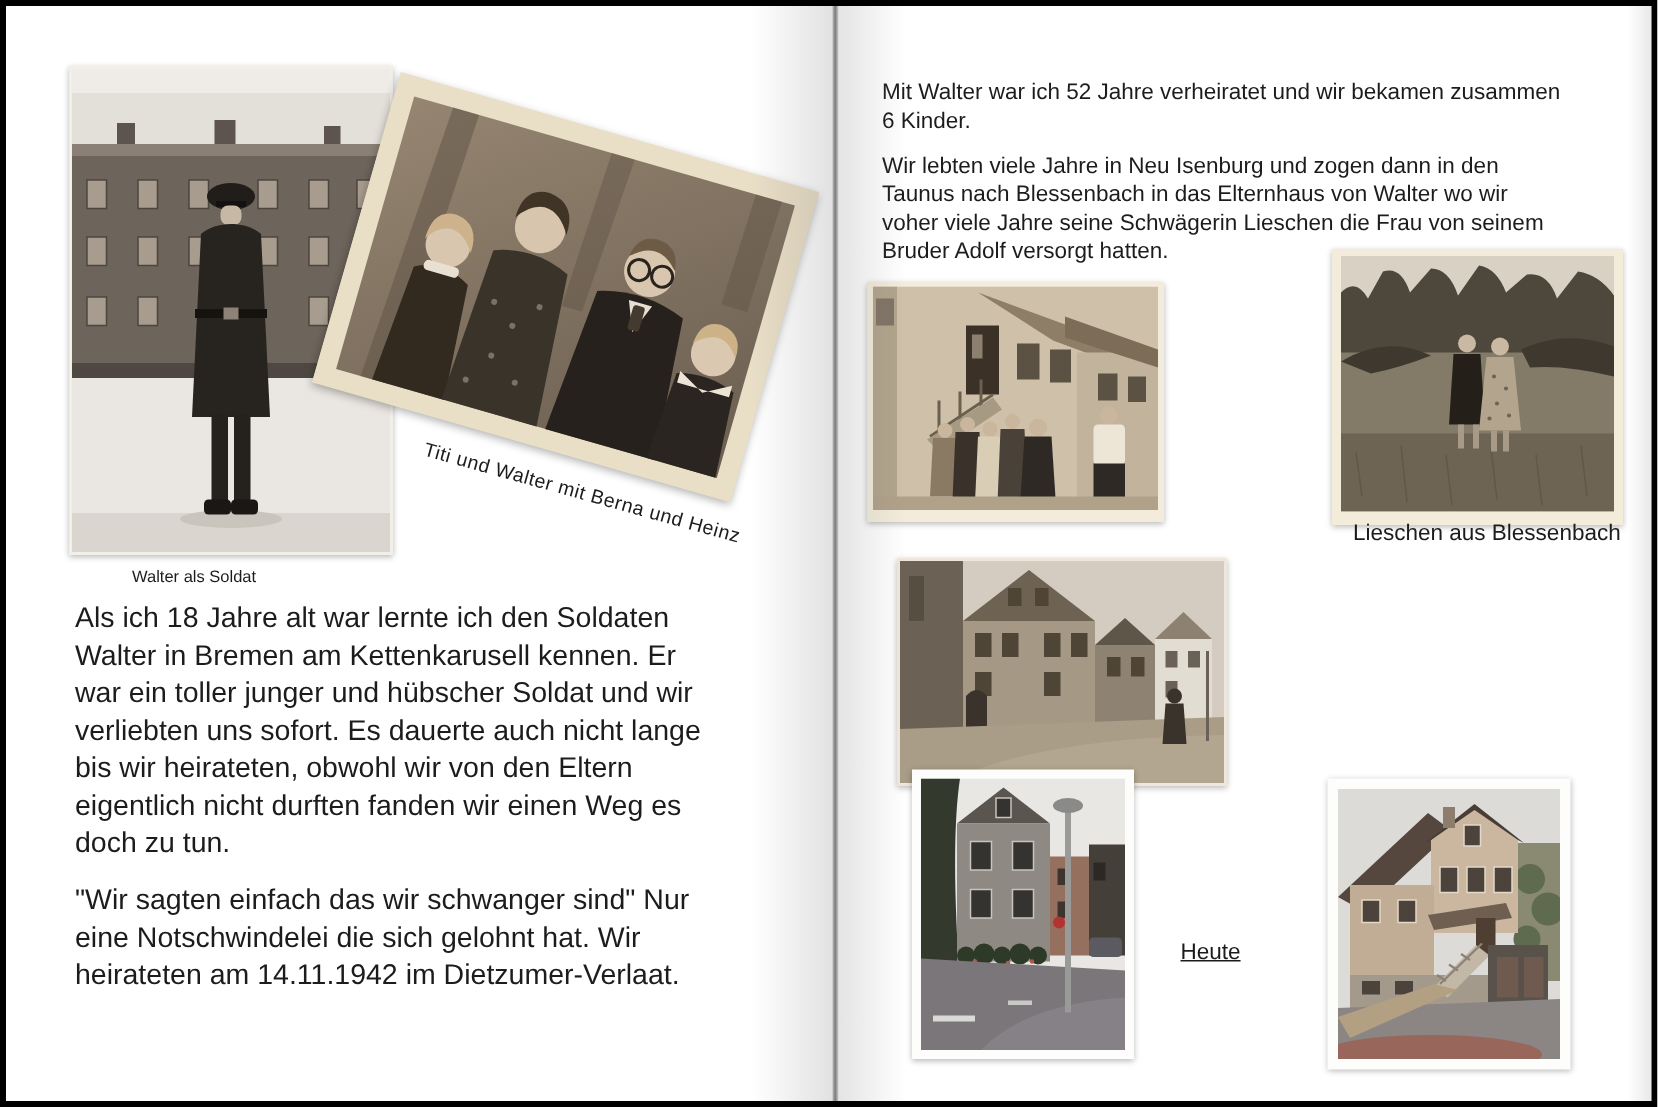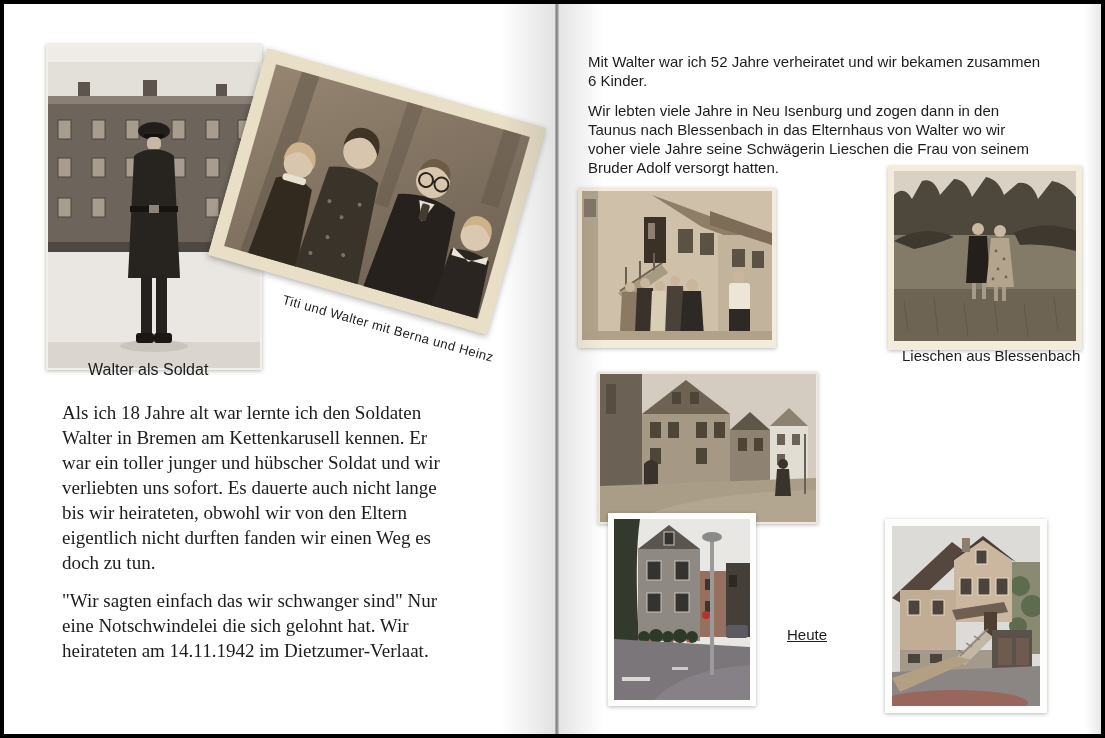"Walter als Soldat" .cap-soldier { font-size: 16px -> 11px; top: 357px -> 375px }
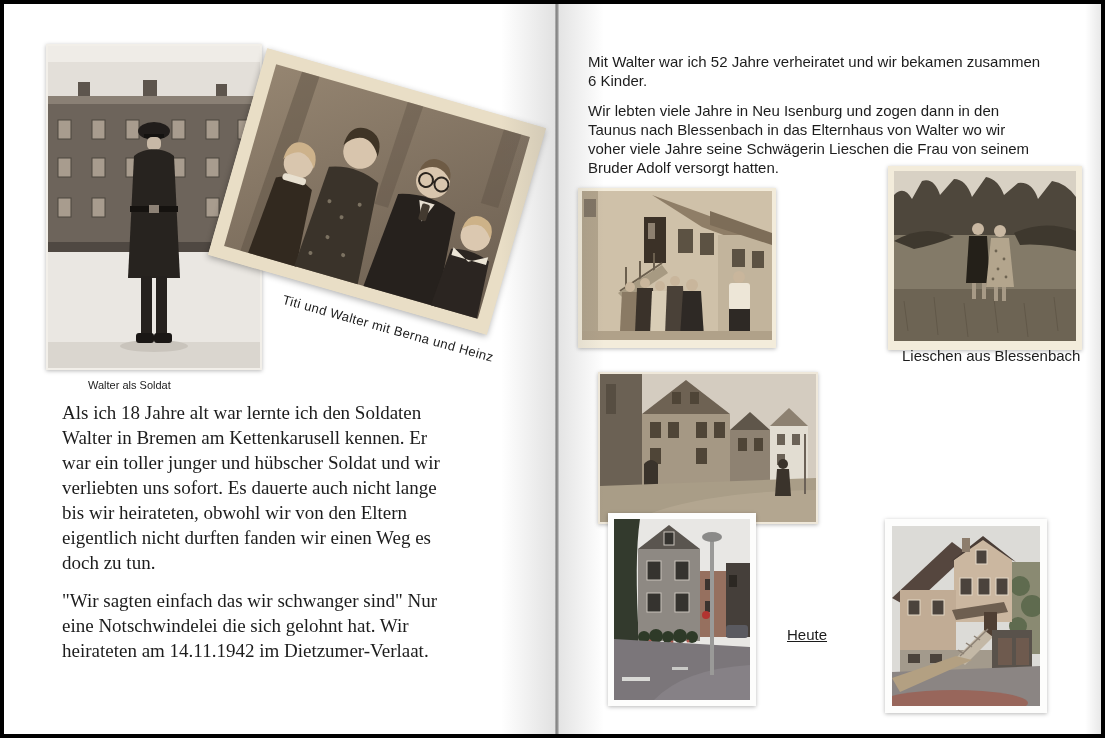"Als ich 18 Jahre alt" .lp-text p { font-family: Liberation Serif, serif -> none; margin: 0 0 13px 12px -> 0 0 13px 0 }
